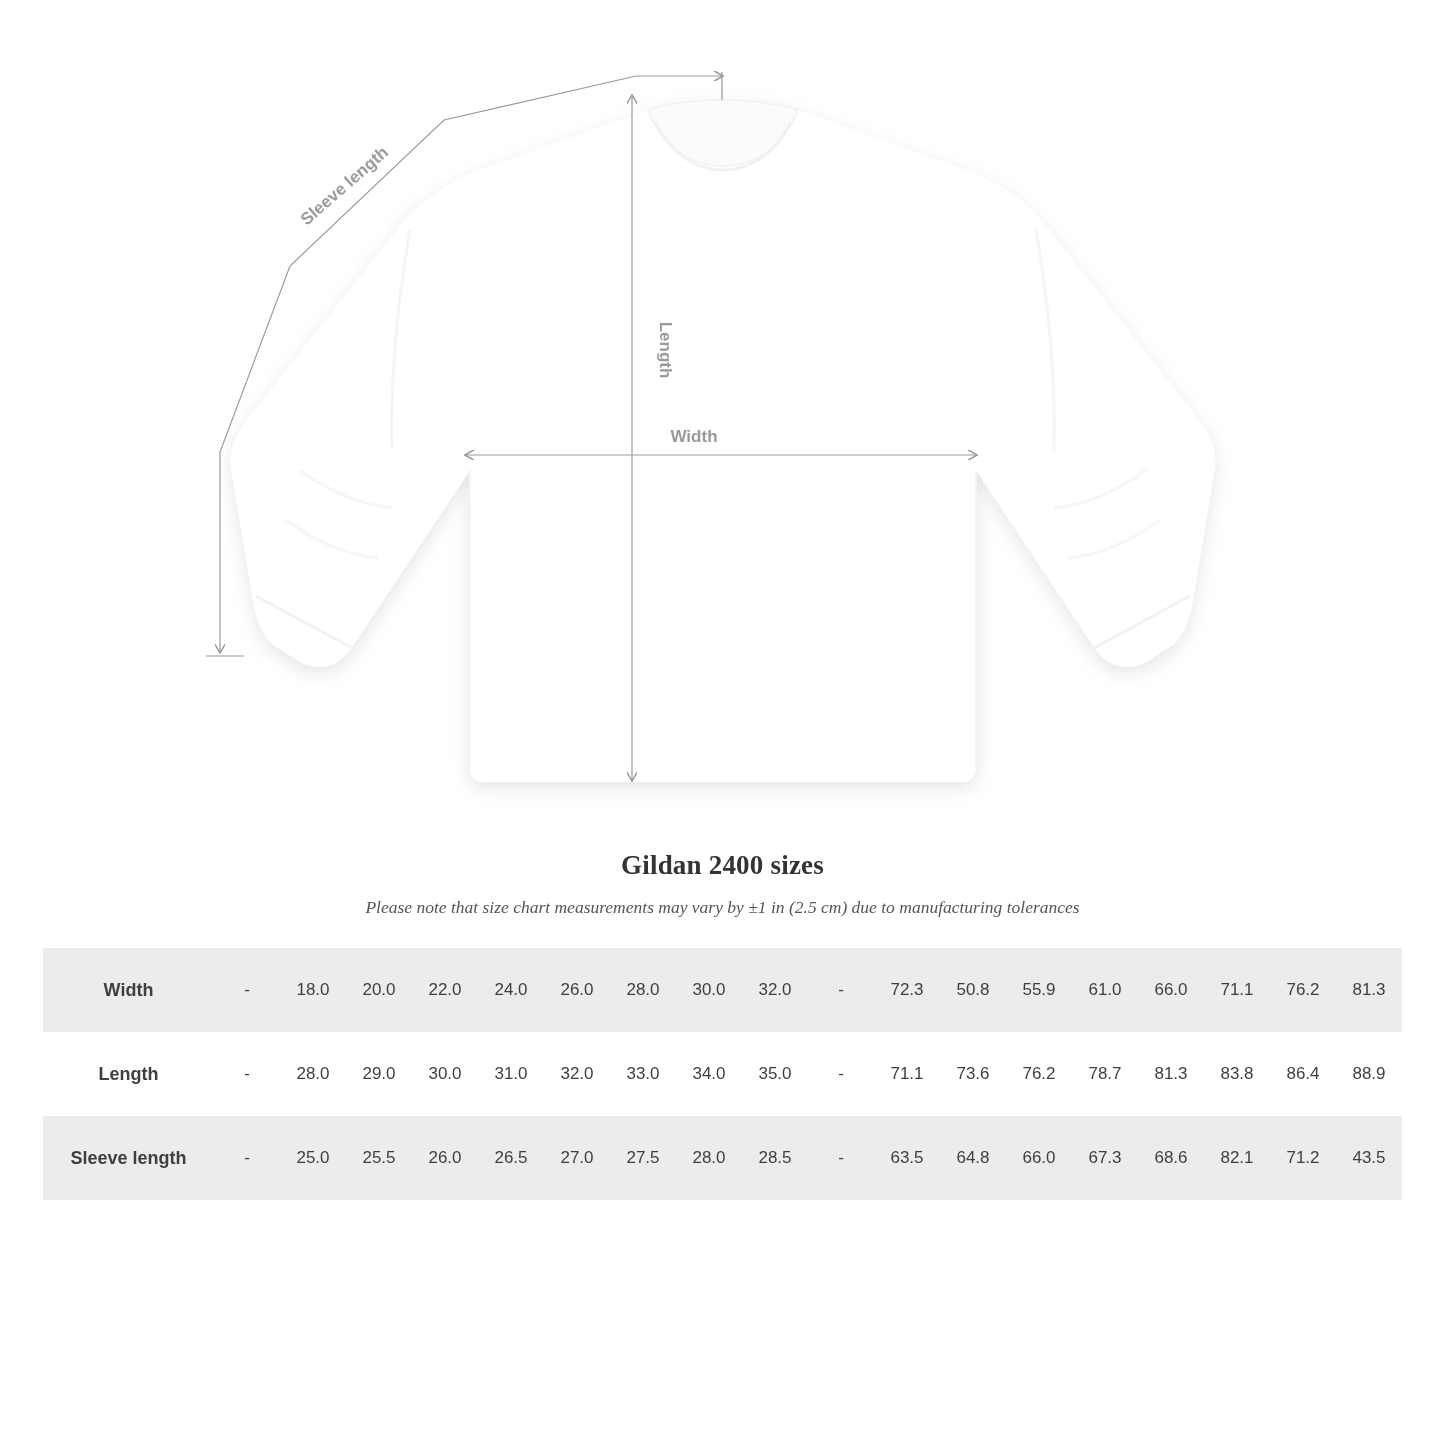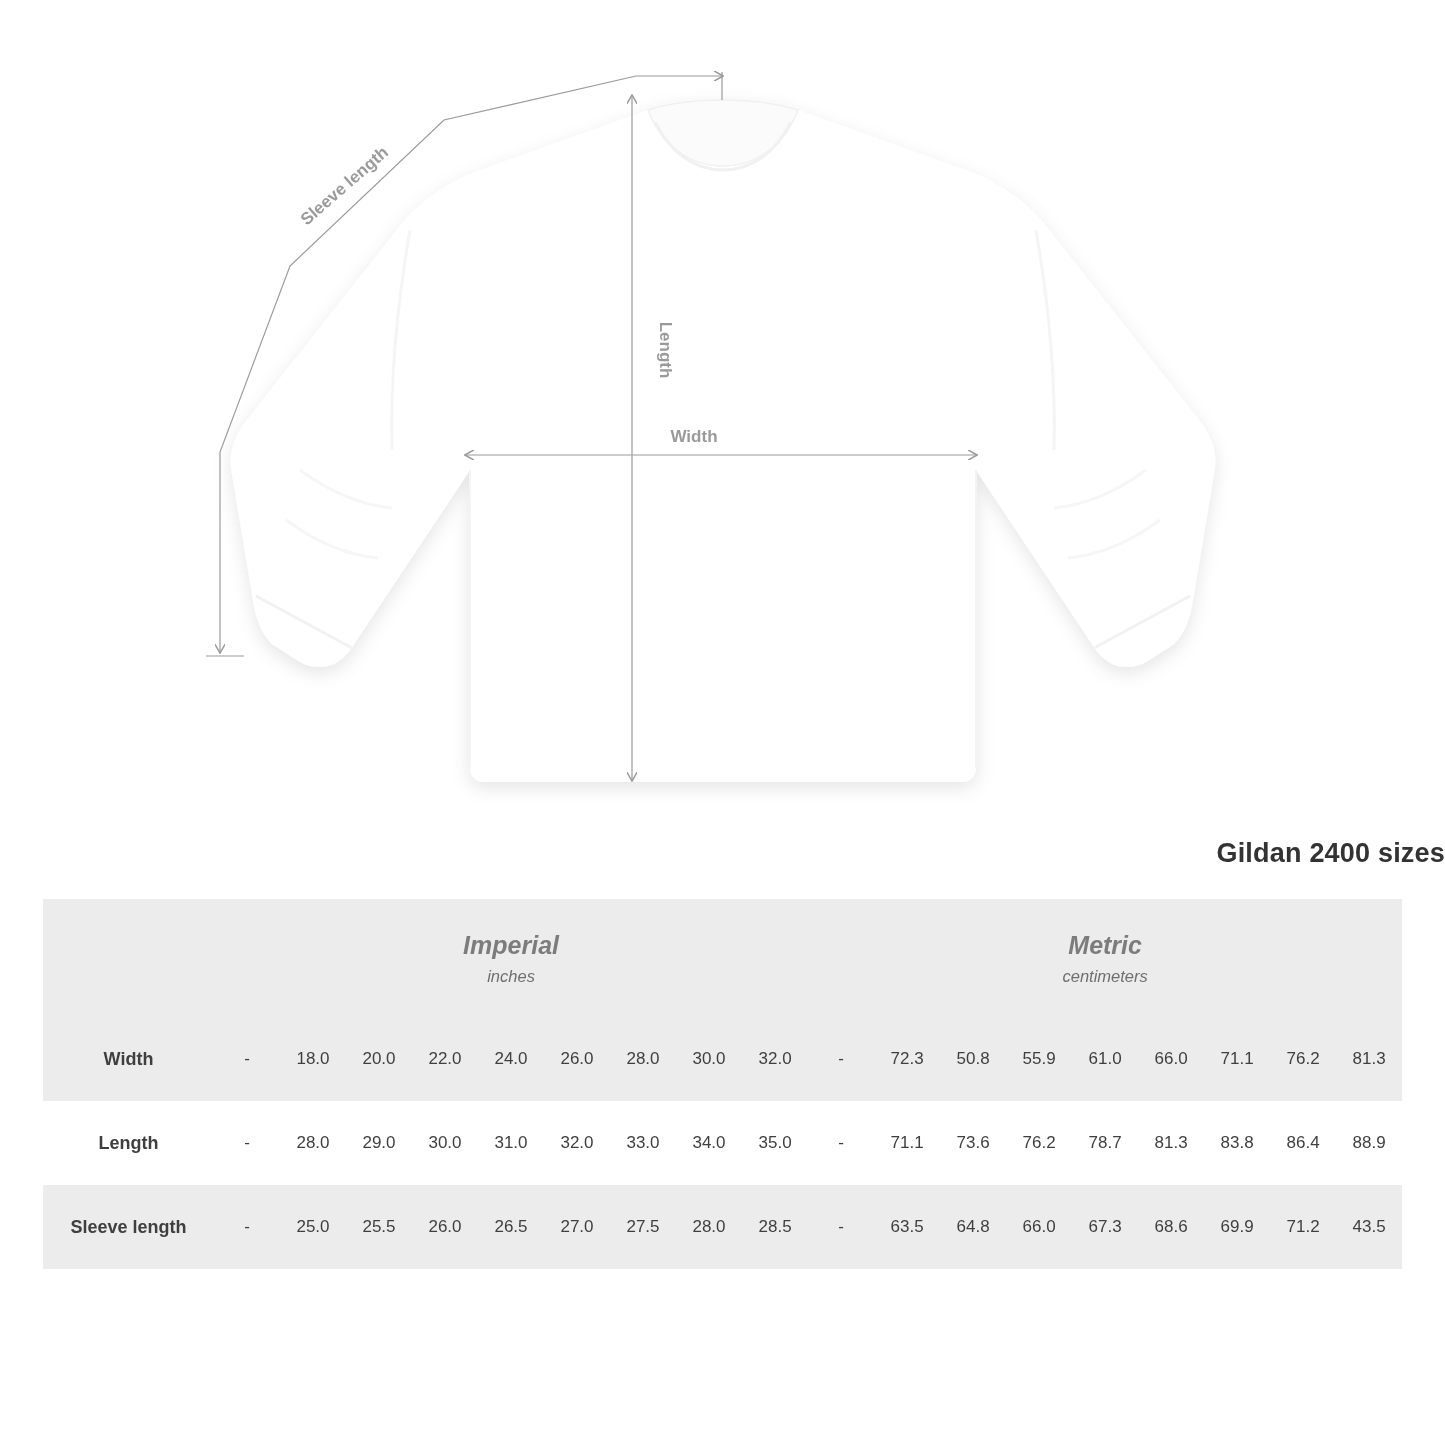"Gildan 2400 sizes" .title-block { font-family: none -> Liberation Serif, serif; margin-top: 18px -> 30px; text-align: right -> center }
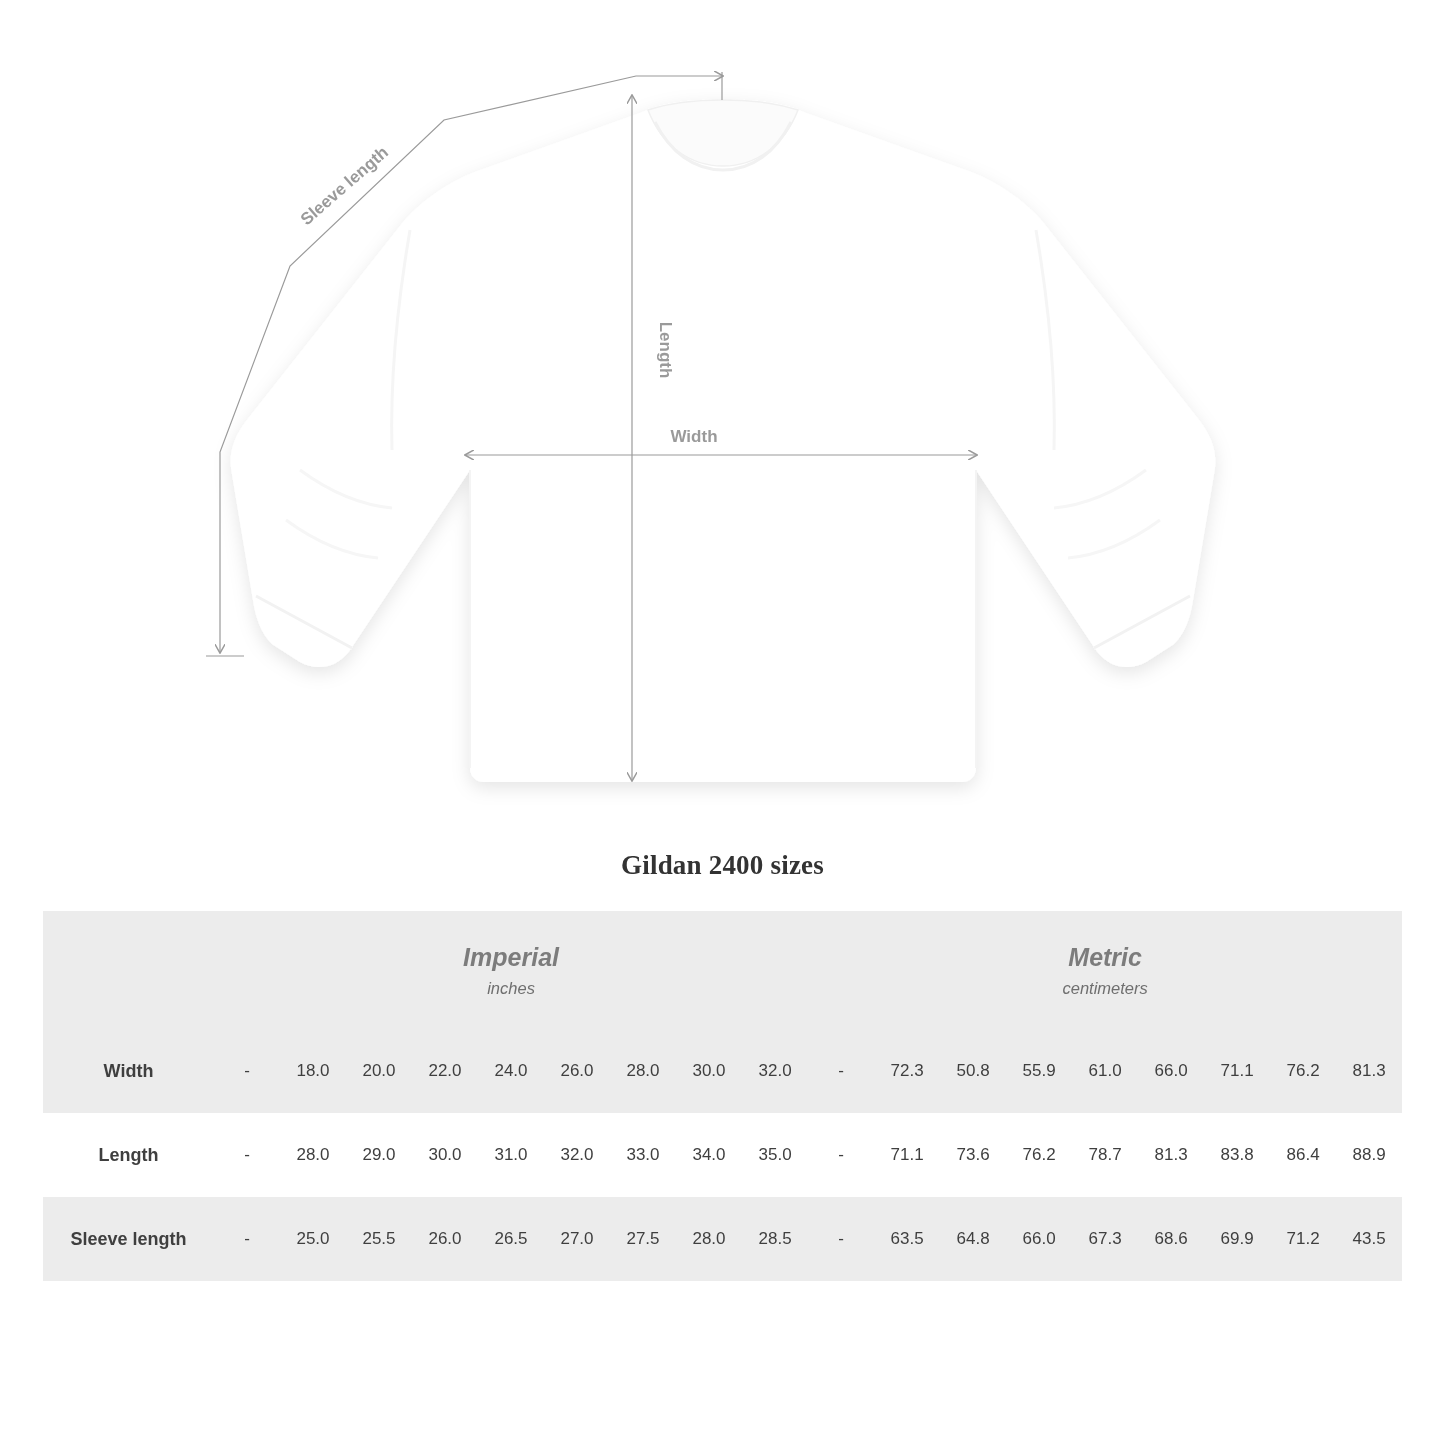"Please note that size chart" div.chart-note { html: none -> <div>Please note that size chart measurements may vary by ±1 in (2.5 cm) due to manufacturing tolerances</div> }
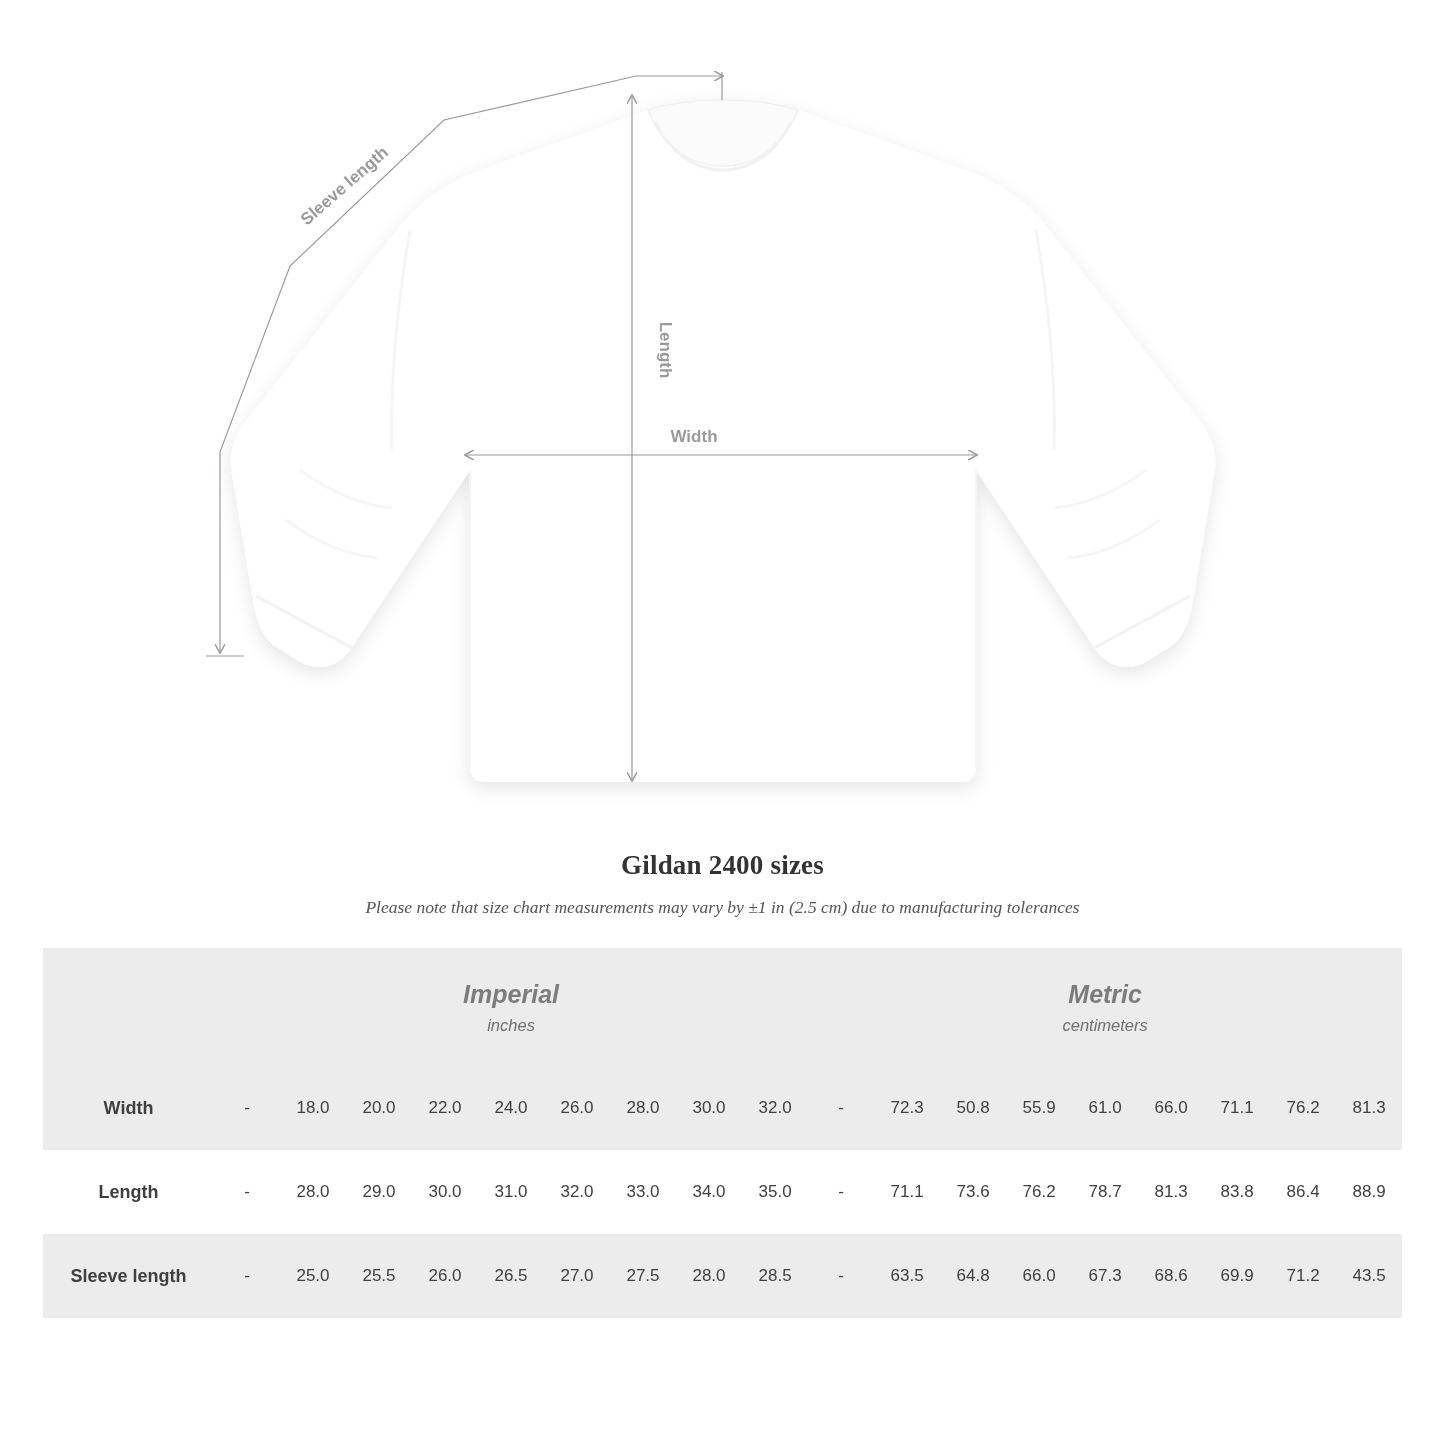"Imperial" tr.unit-row { html: <tr> <td></td> <td> <div>Imperial</div> <div>inches</div> </td> <td> <div>Metric</div> <div>centimeters</div> </td> </tr> -> none }
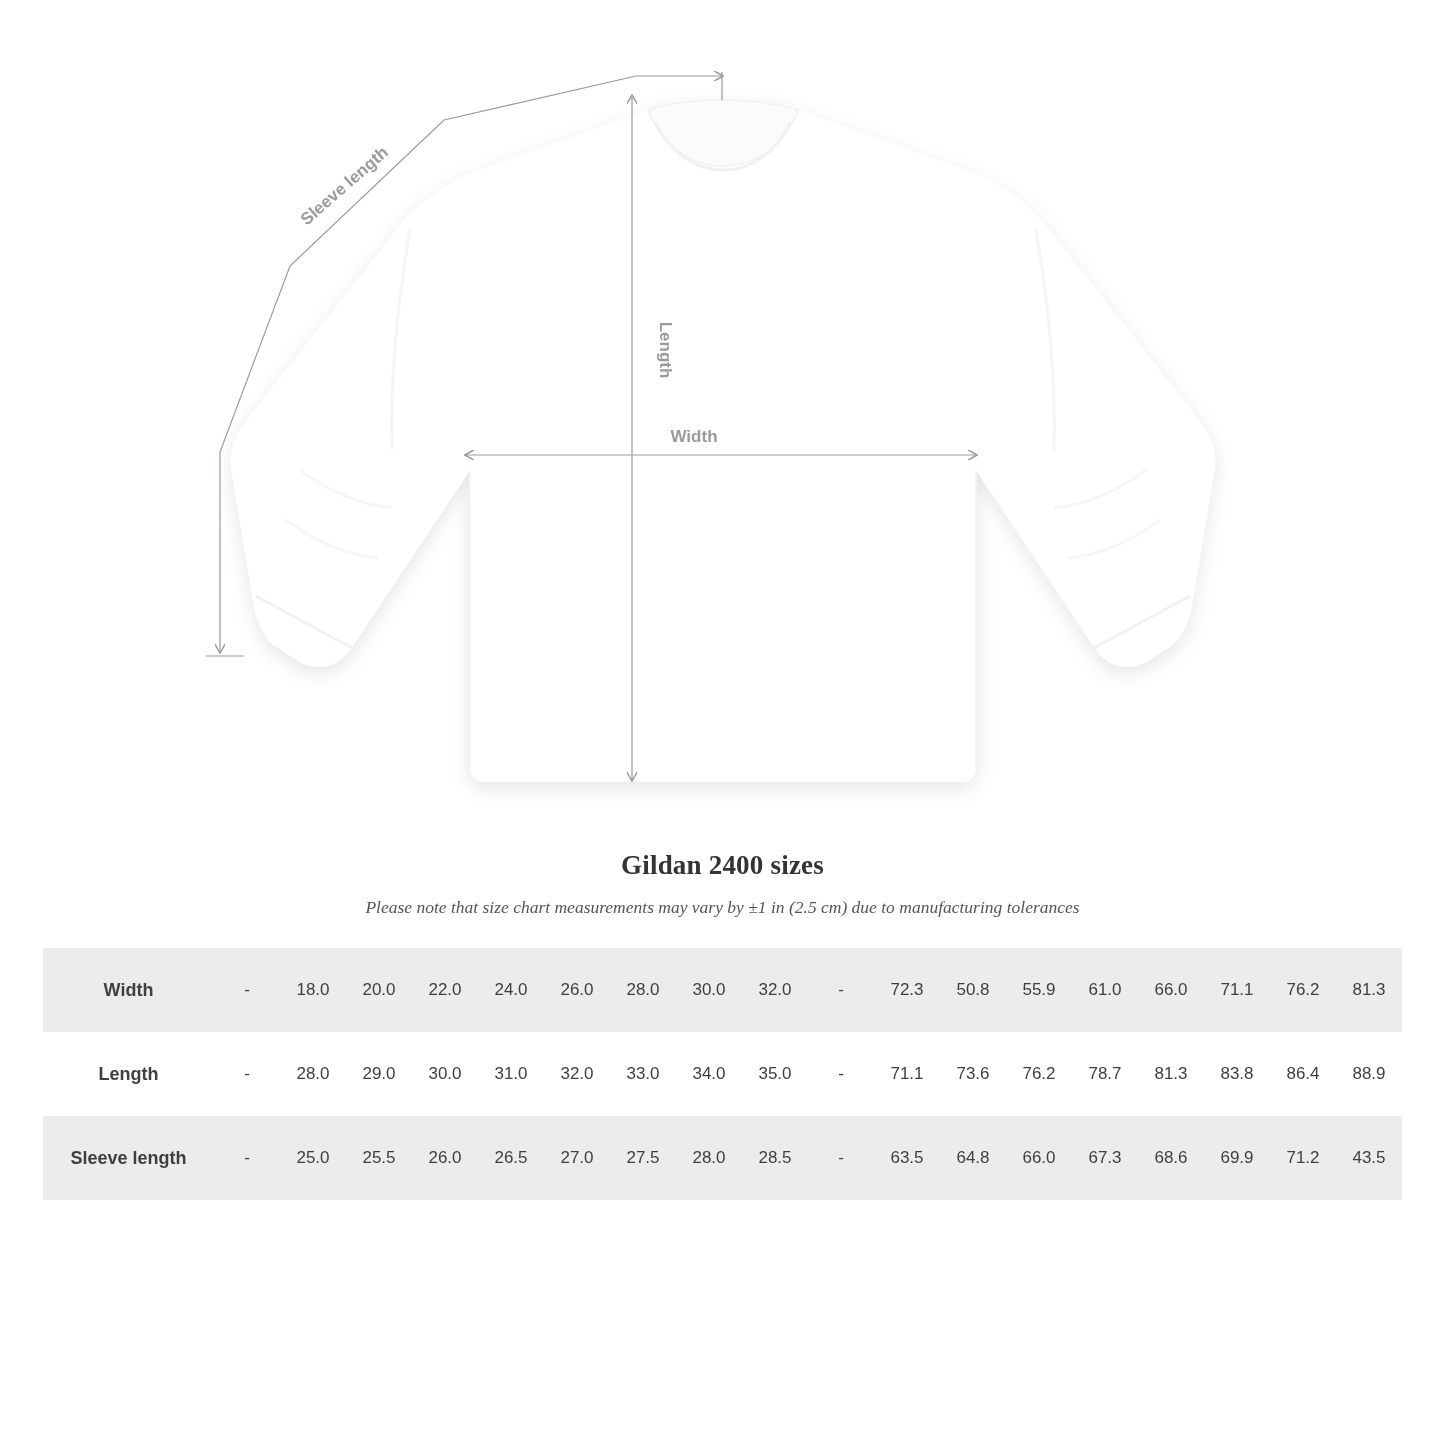"69.9" td { text: 69.9 -> 82.1 }
